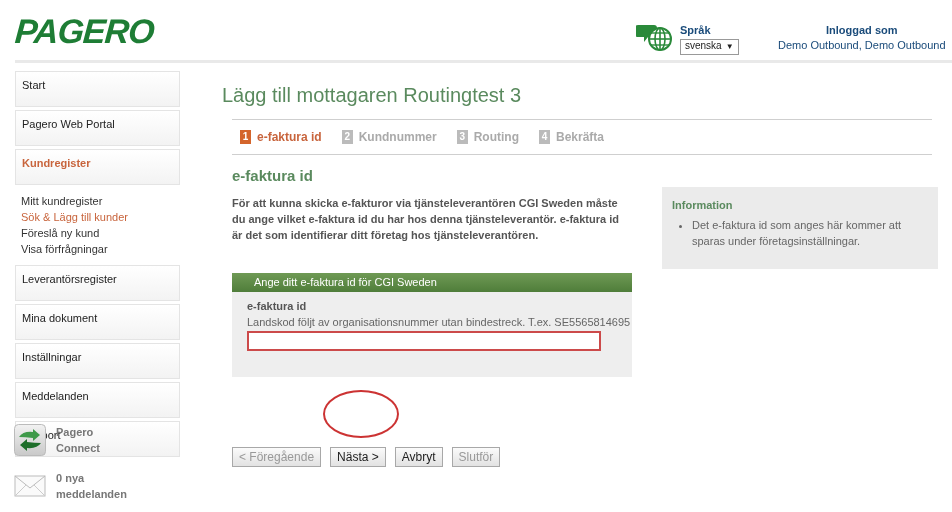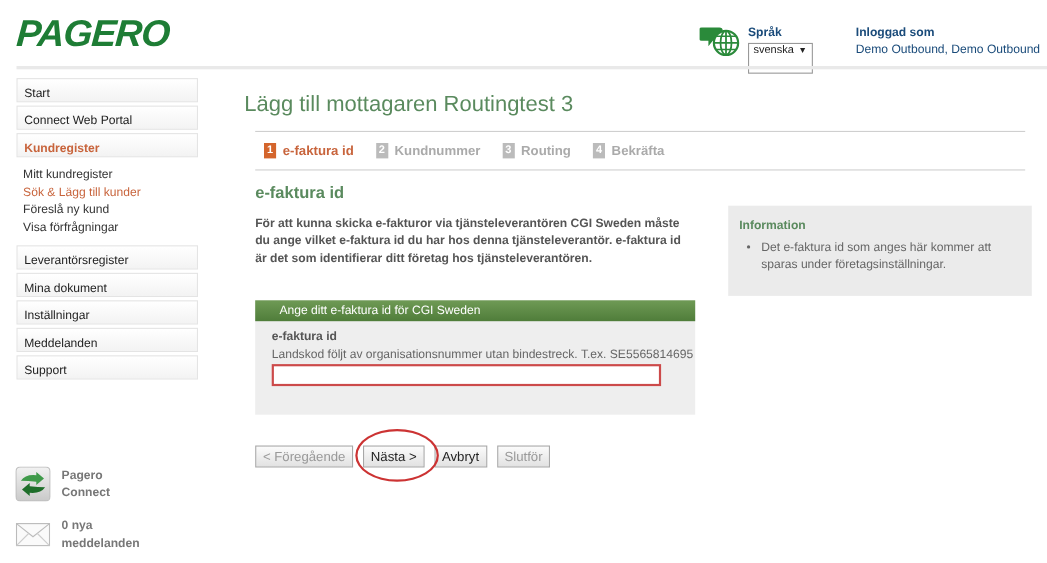"Inloggad som" .login-label { text-align: none -> center }
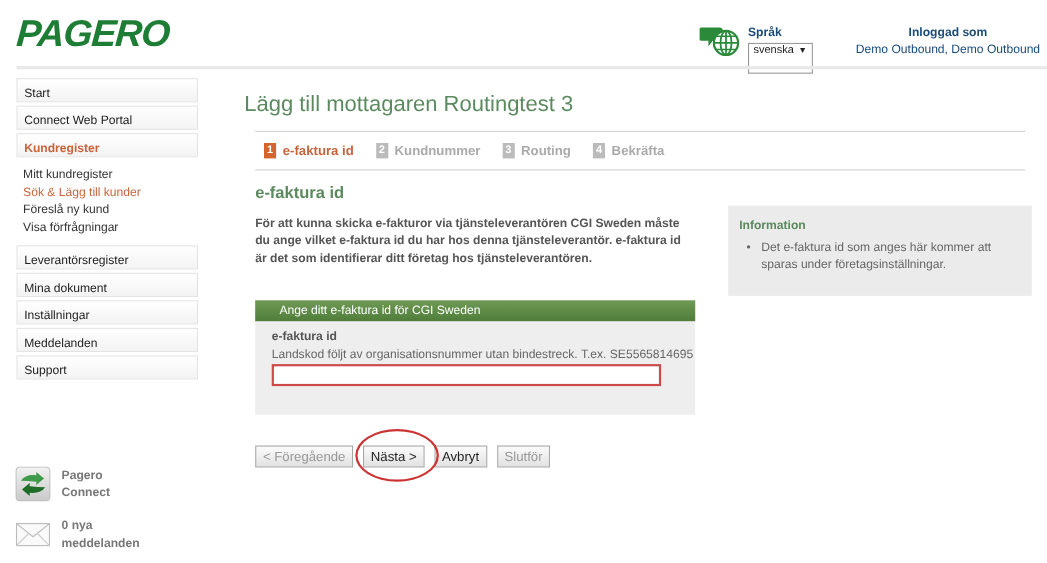"svenska ▼" .lang-select { height: 28px -> 16px }
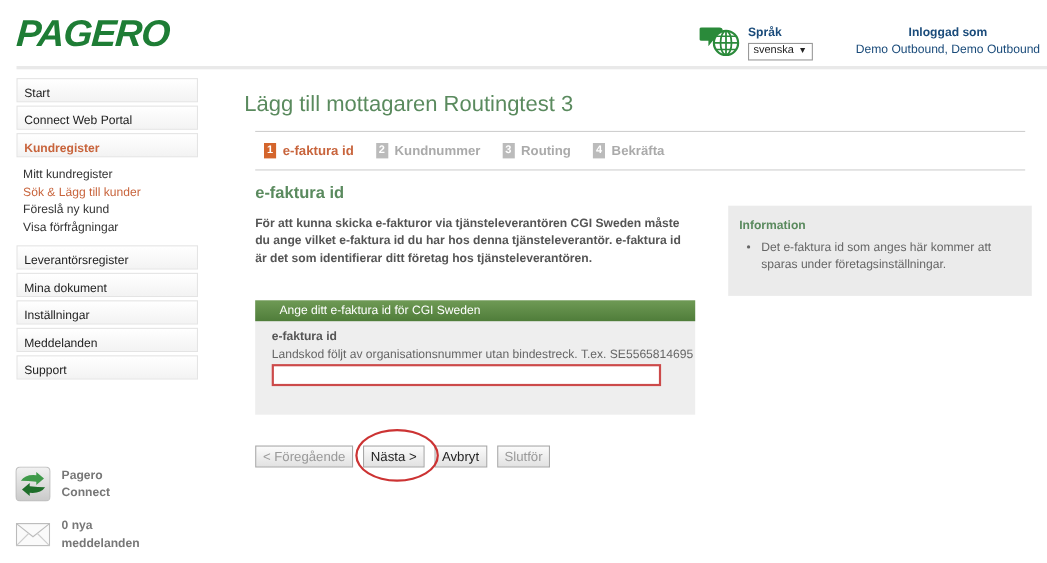"Start" .nav-item { height: 22px -> 36px }
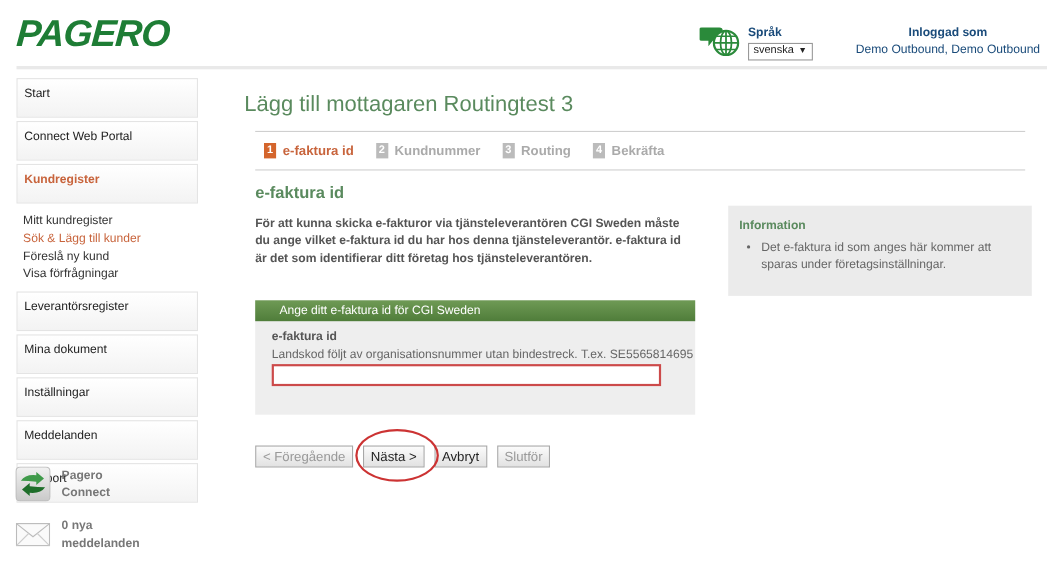"Connect Web Portal" a.nav-item { text: Connect -> Pagero }
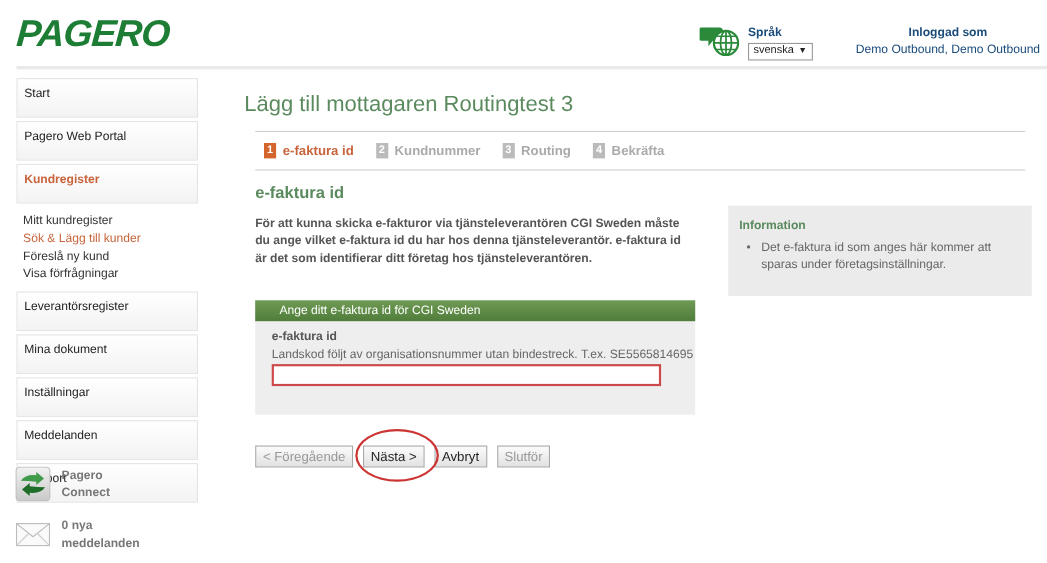"< Föregående" .btn { margin-top: none -> 42px }
